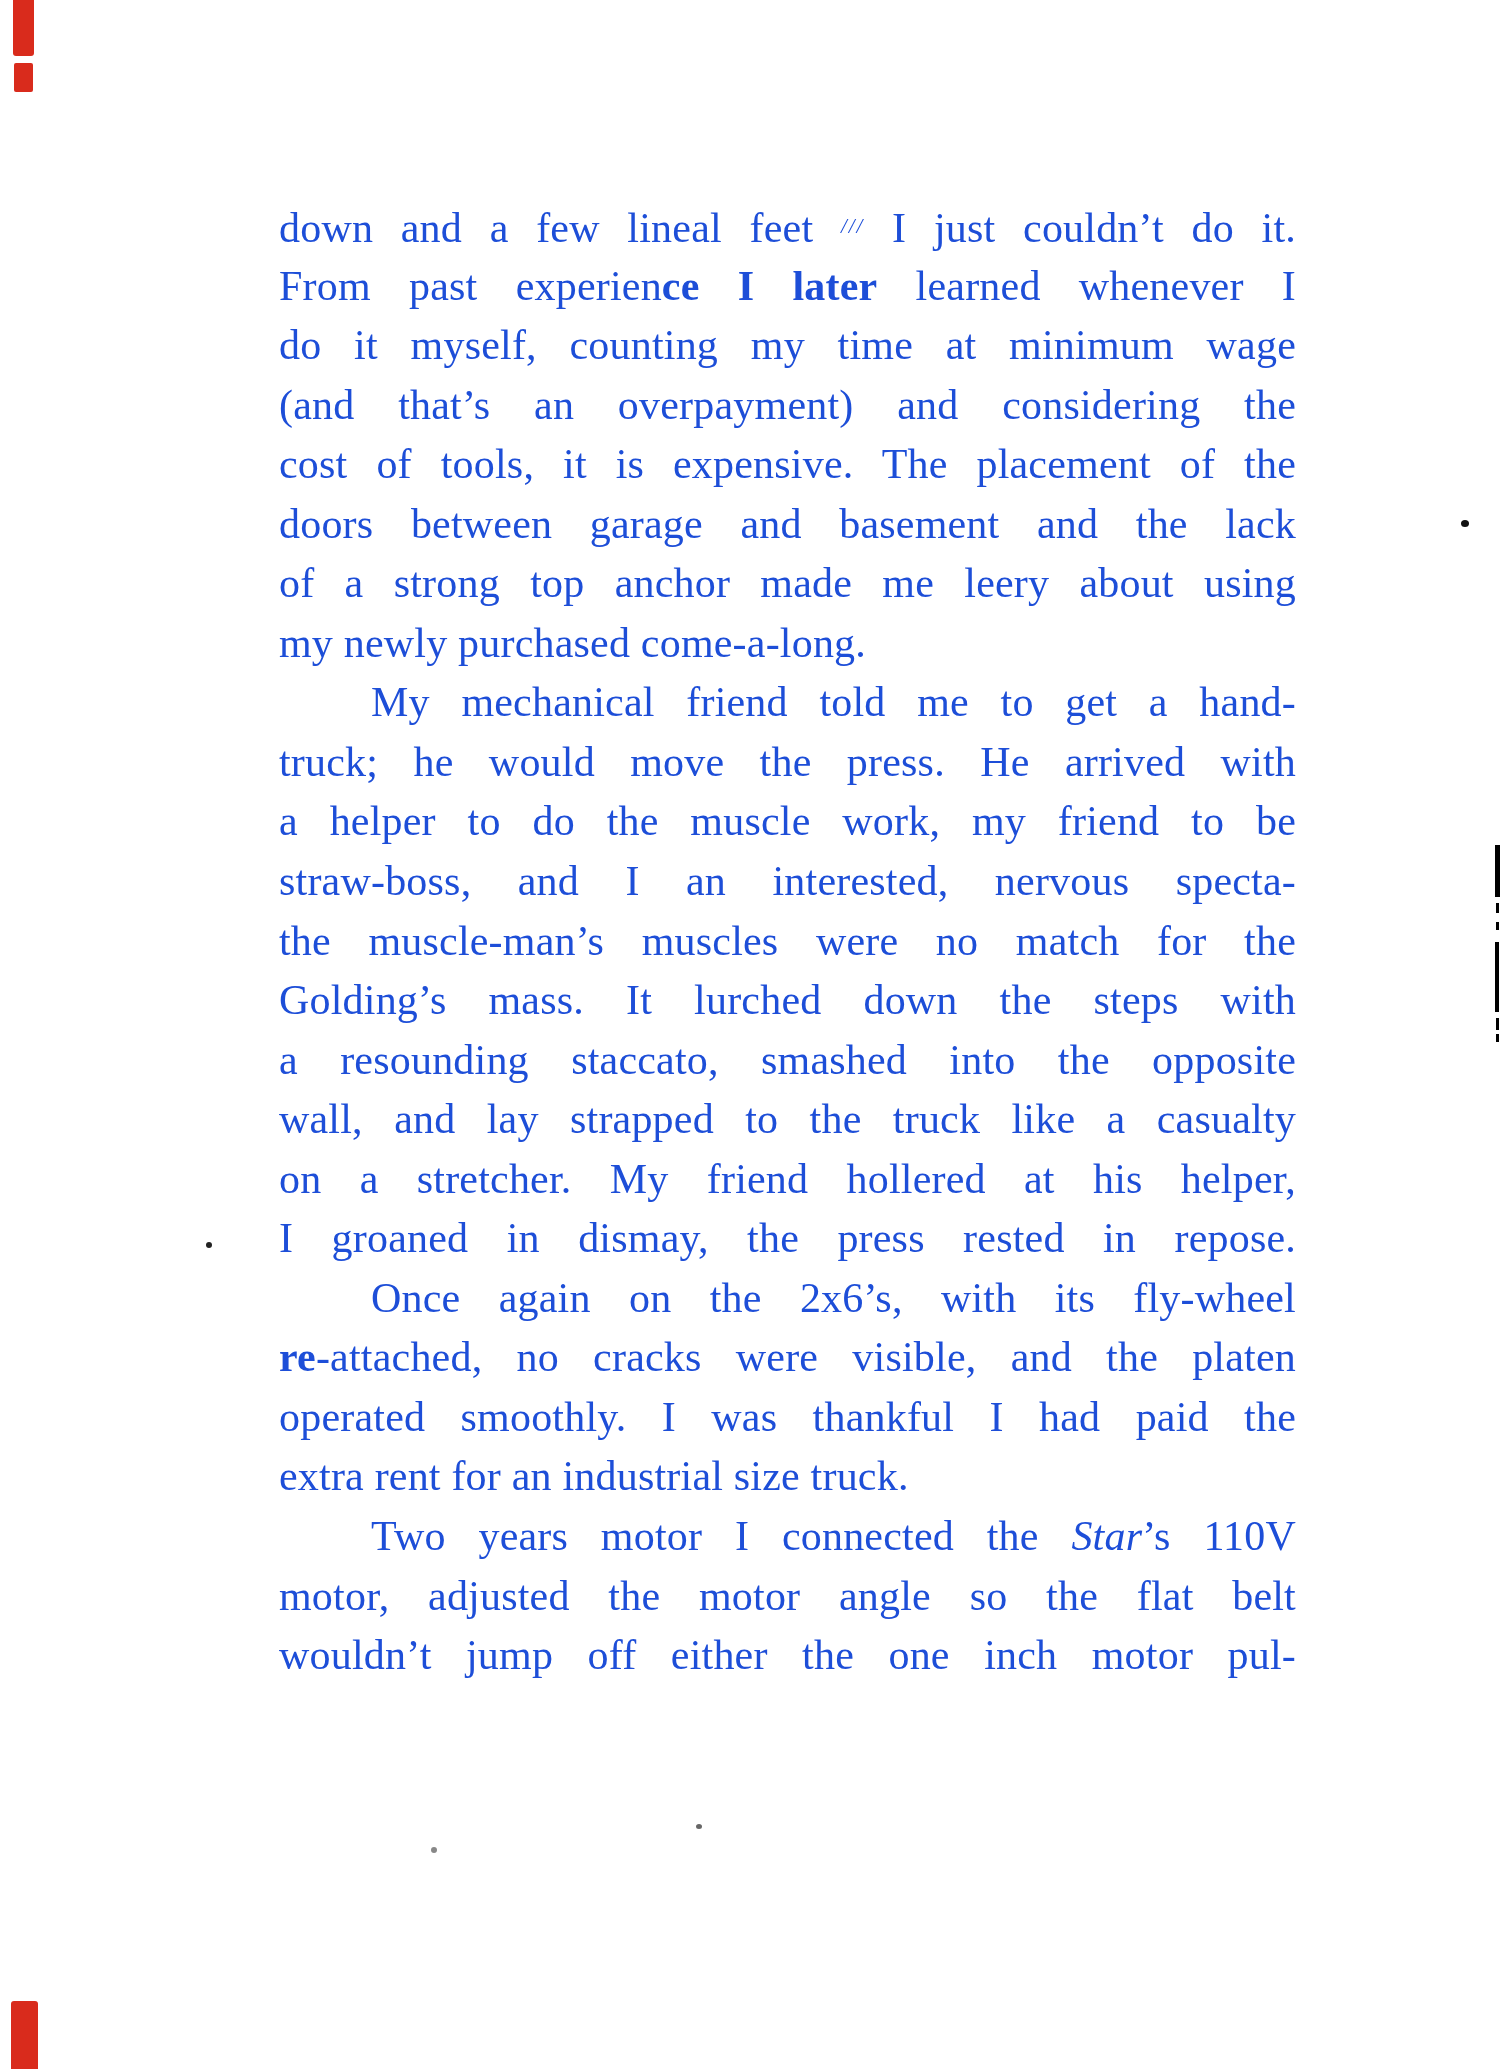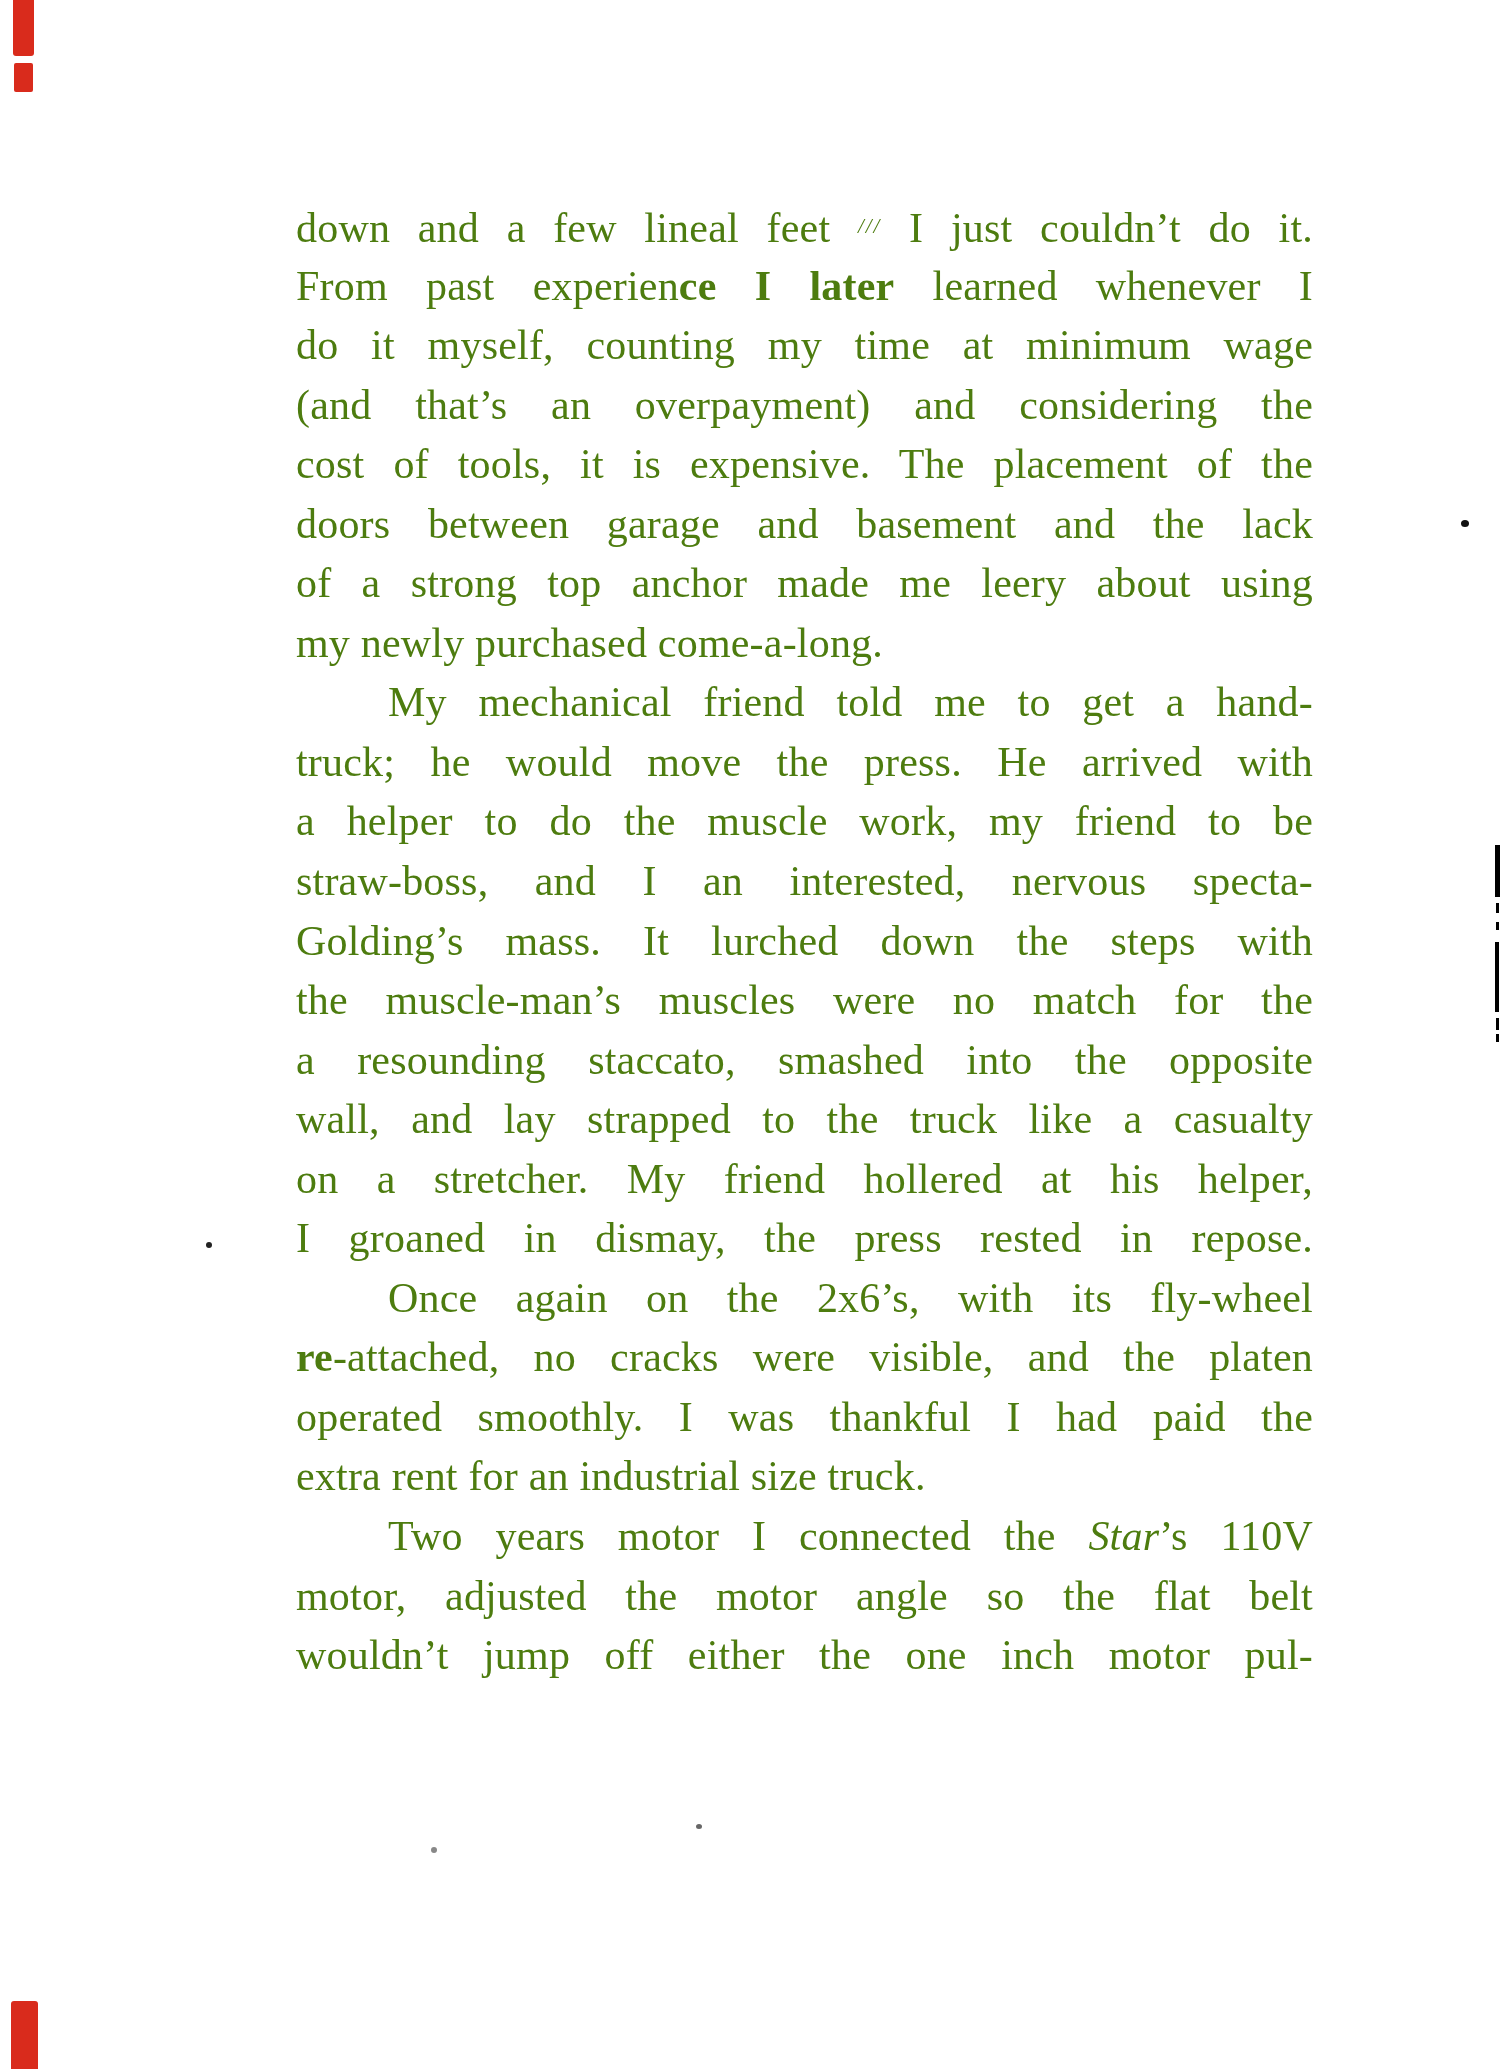"down and a few lineal" #text-block { color: #4d7c0f -> #1d4ed8; left: 296px -> 279px }
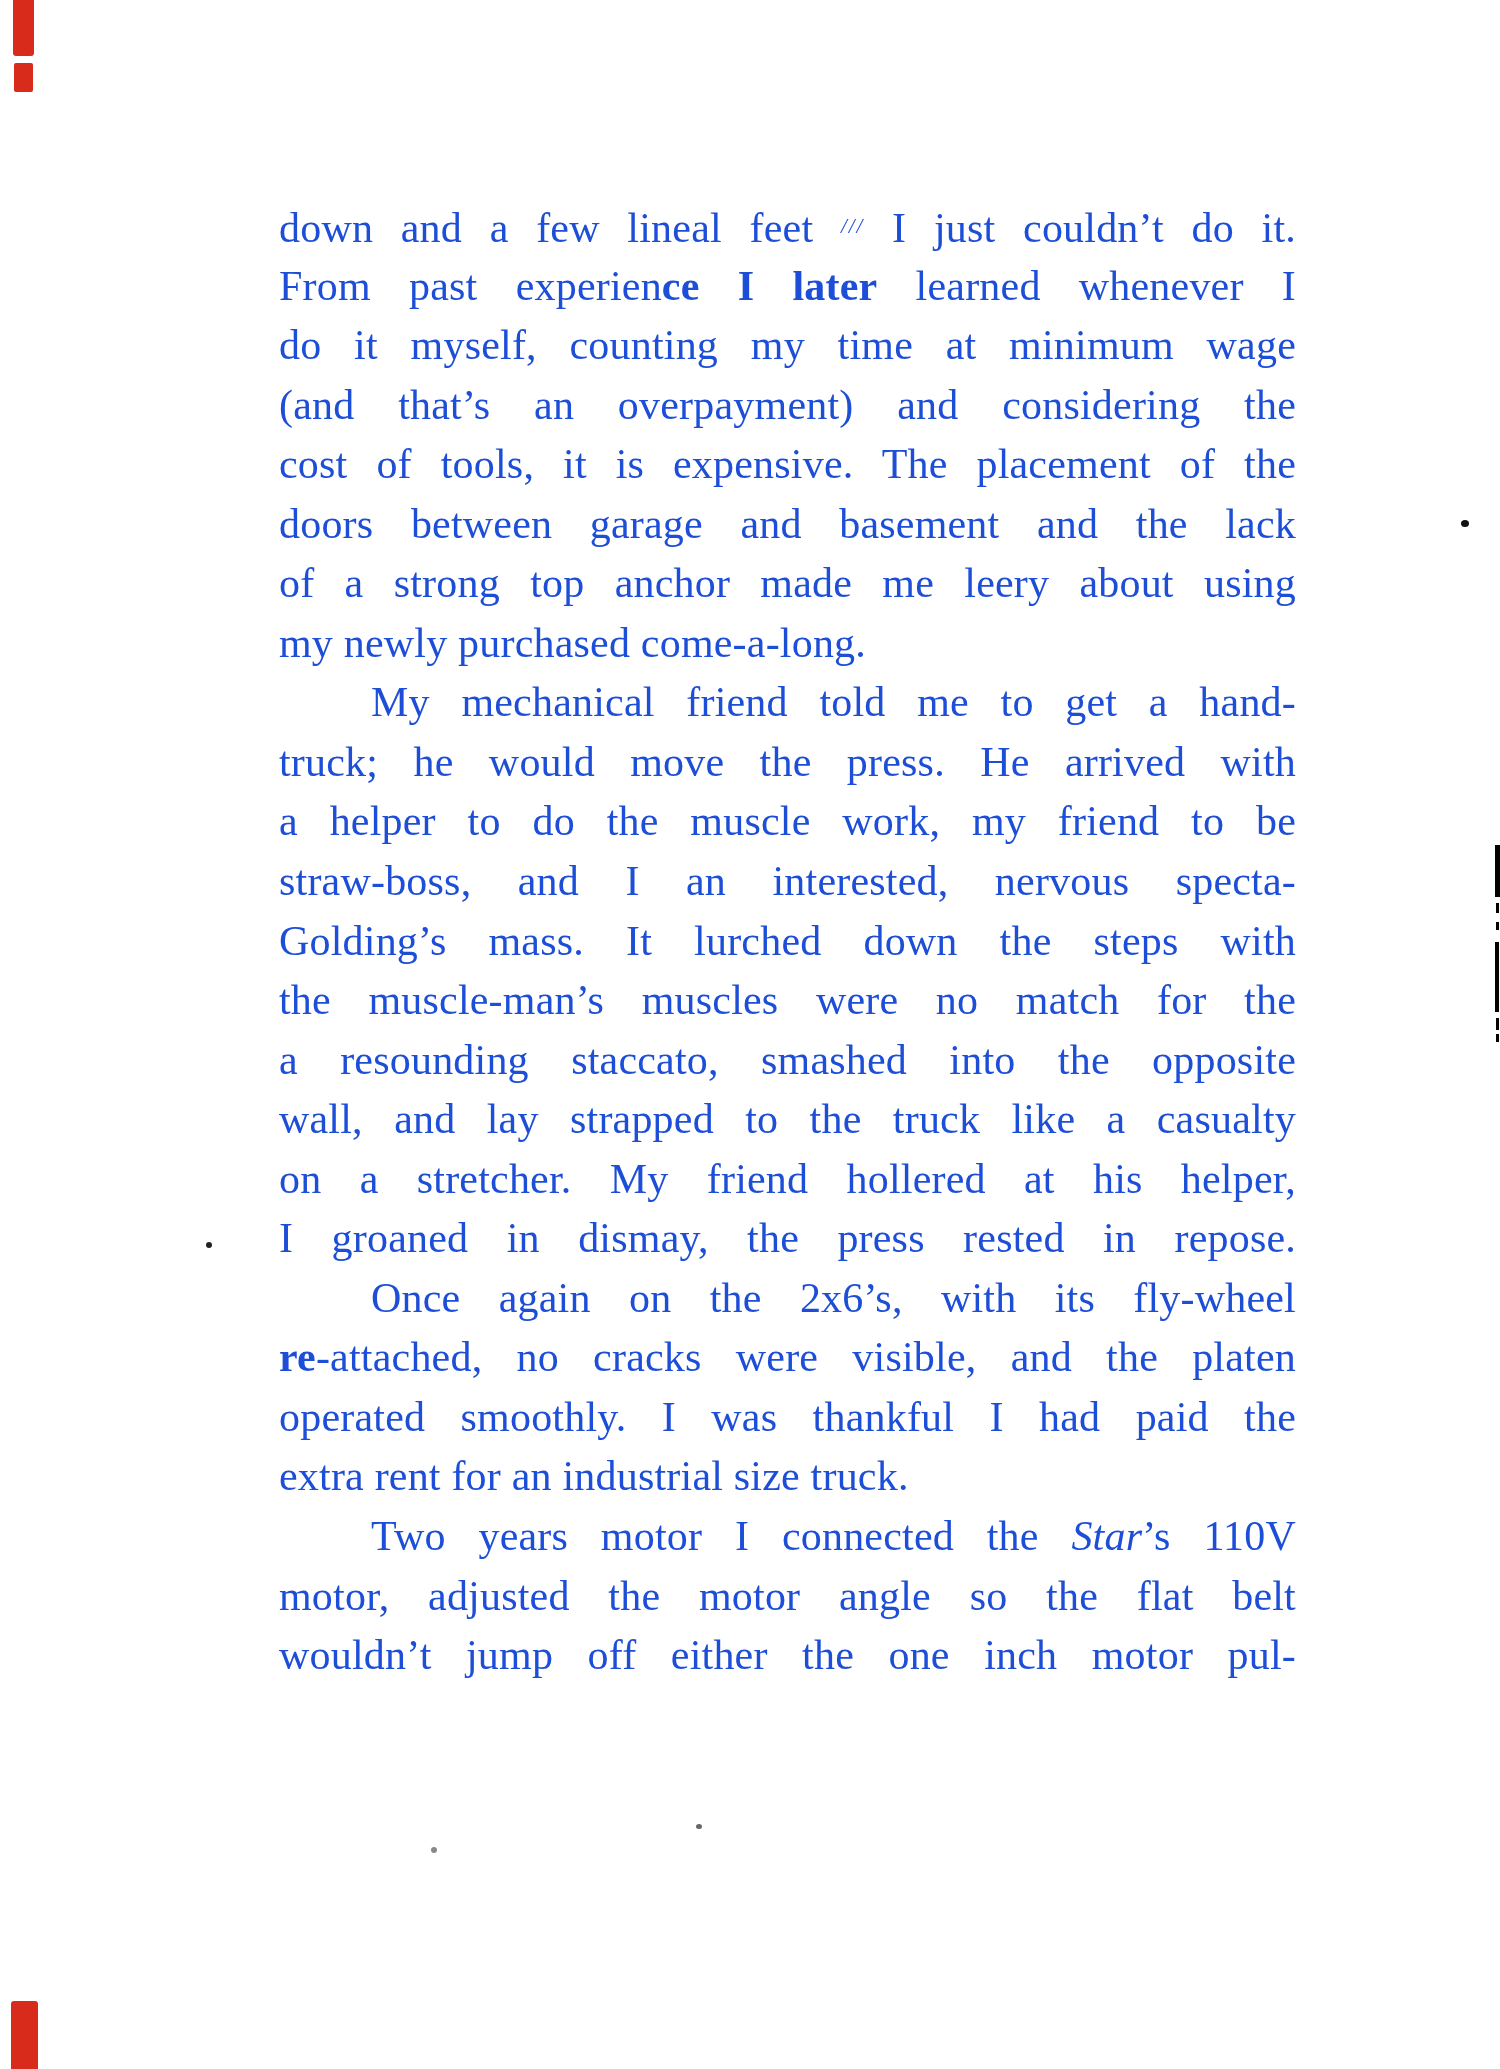"Golding’s mass. It lurched down" div.line { order: before "the muscle-man’s muscles were no" -> after "the muscle-man’s muscles were no" }
